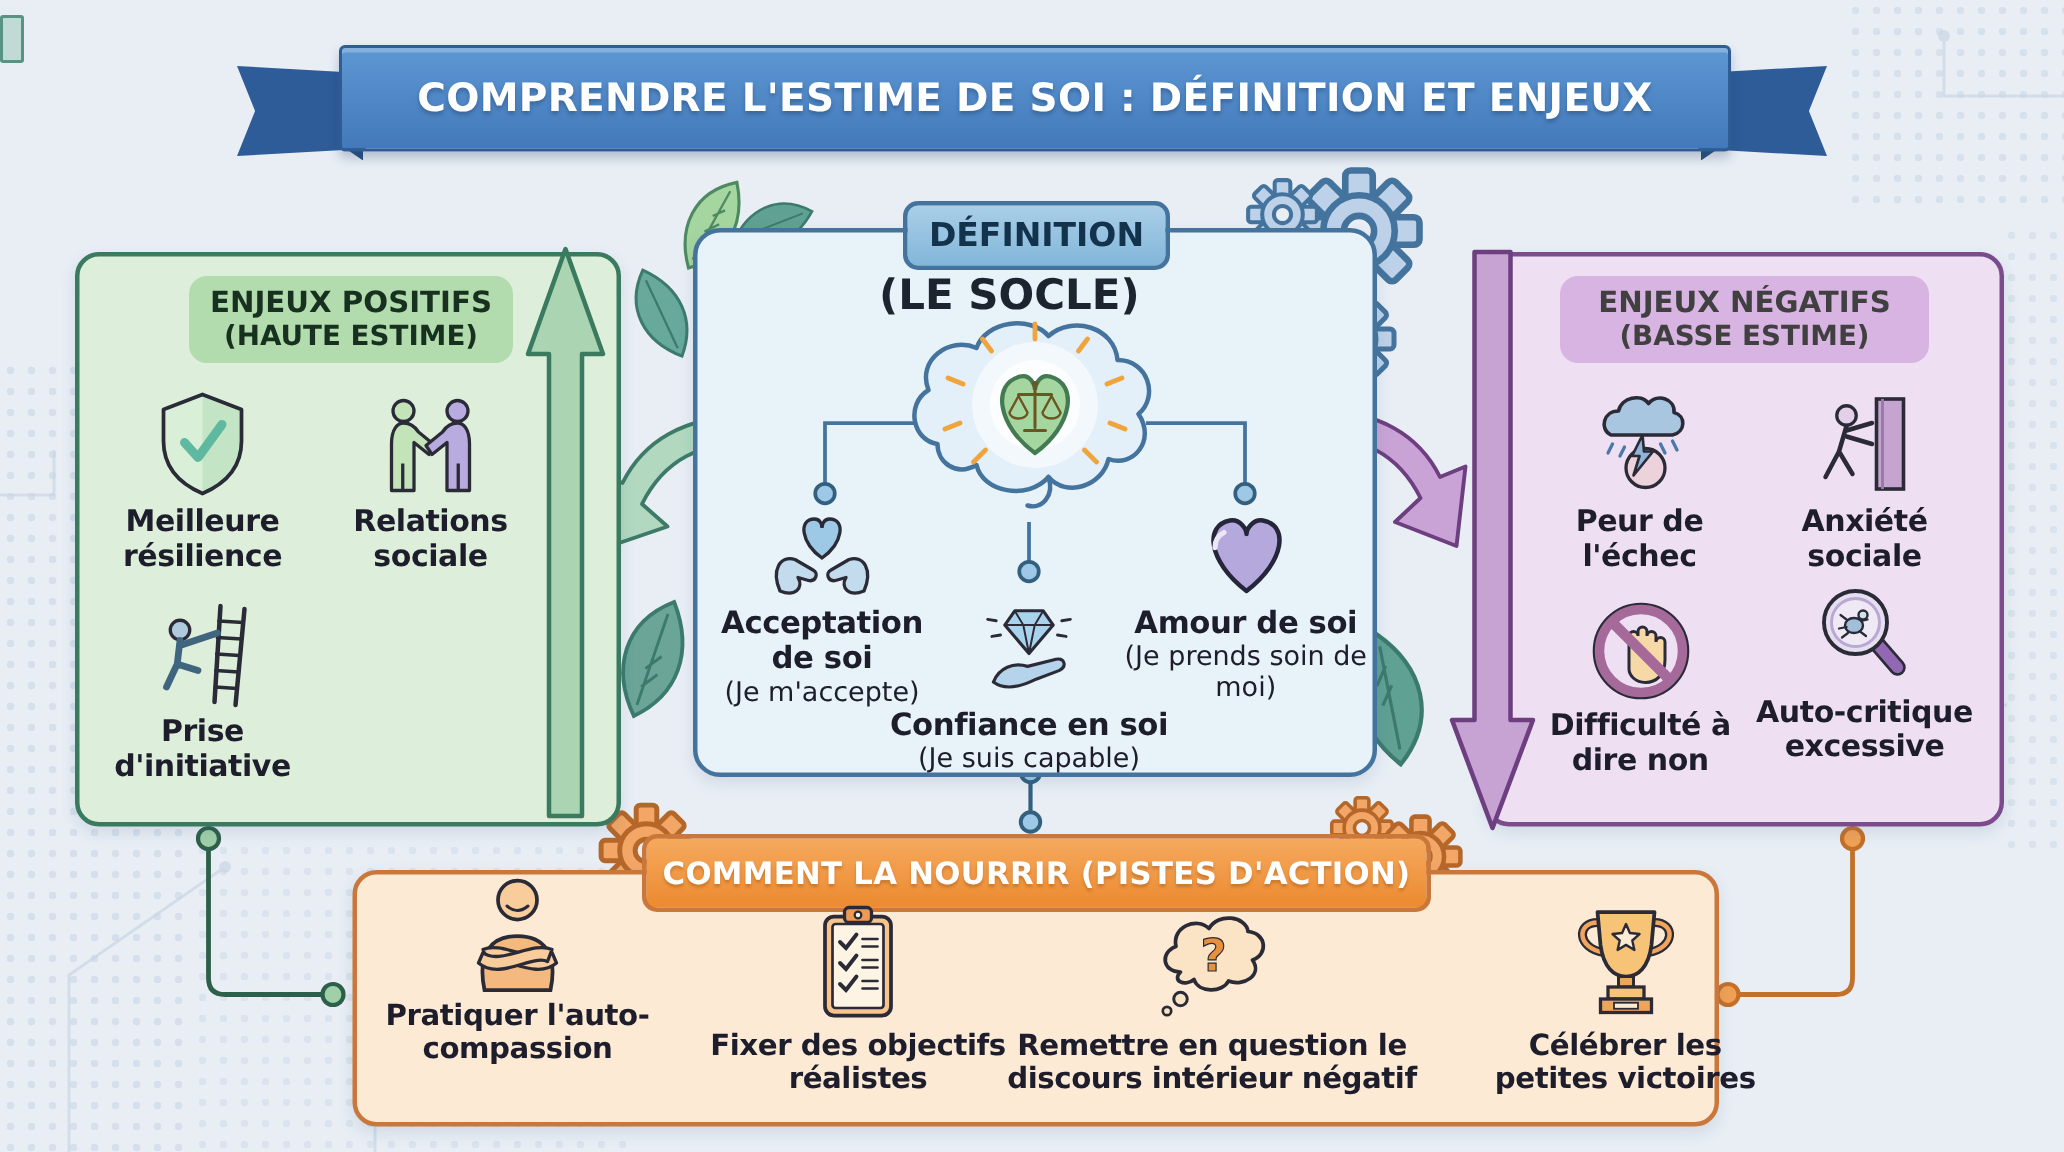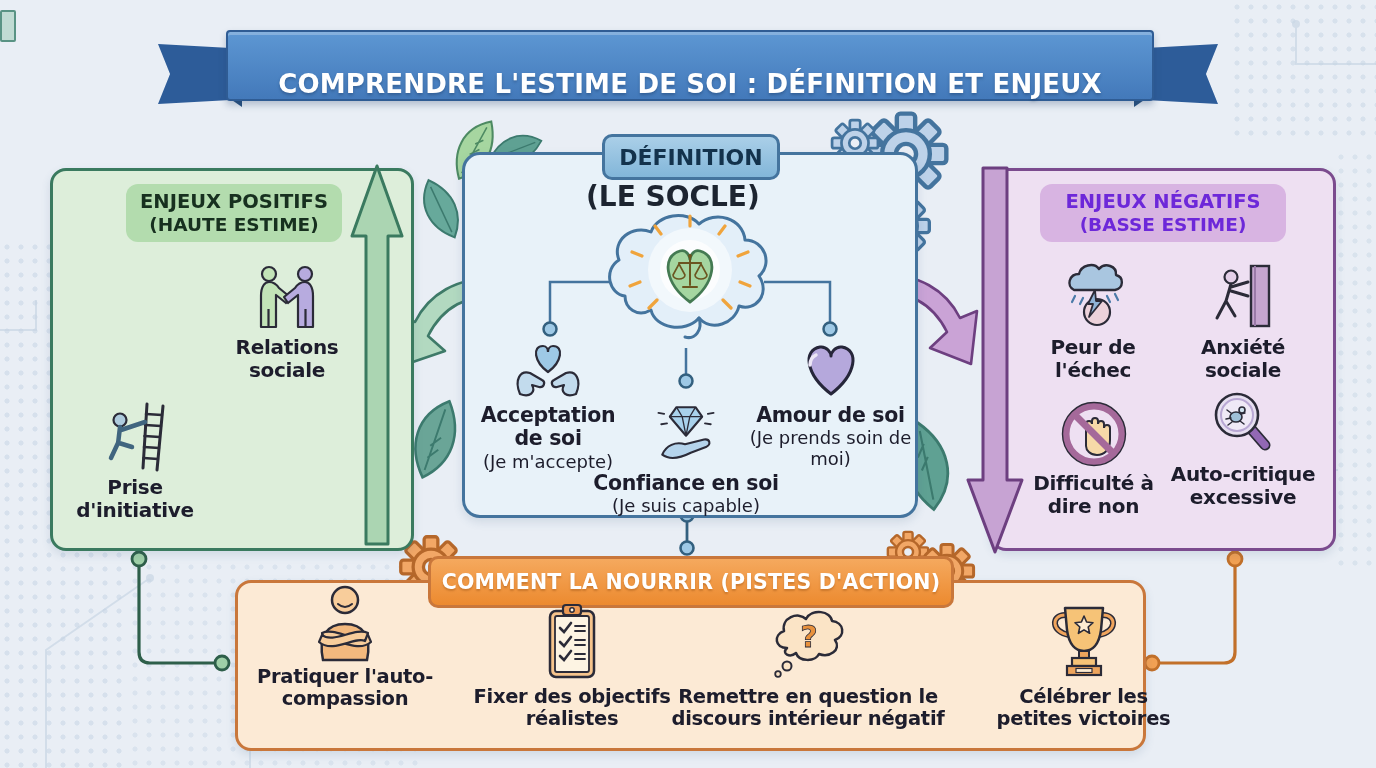"COMPRENDRE L'ESTIME DE SOI :" .banner { align-items: flex-end -> center }
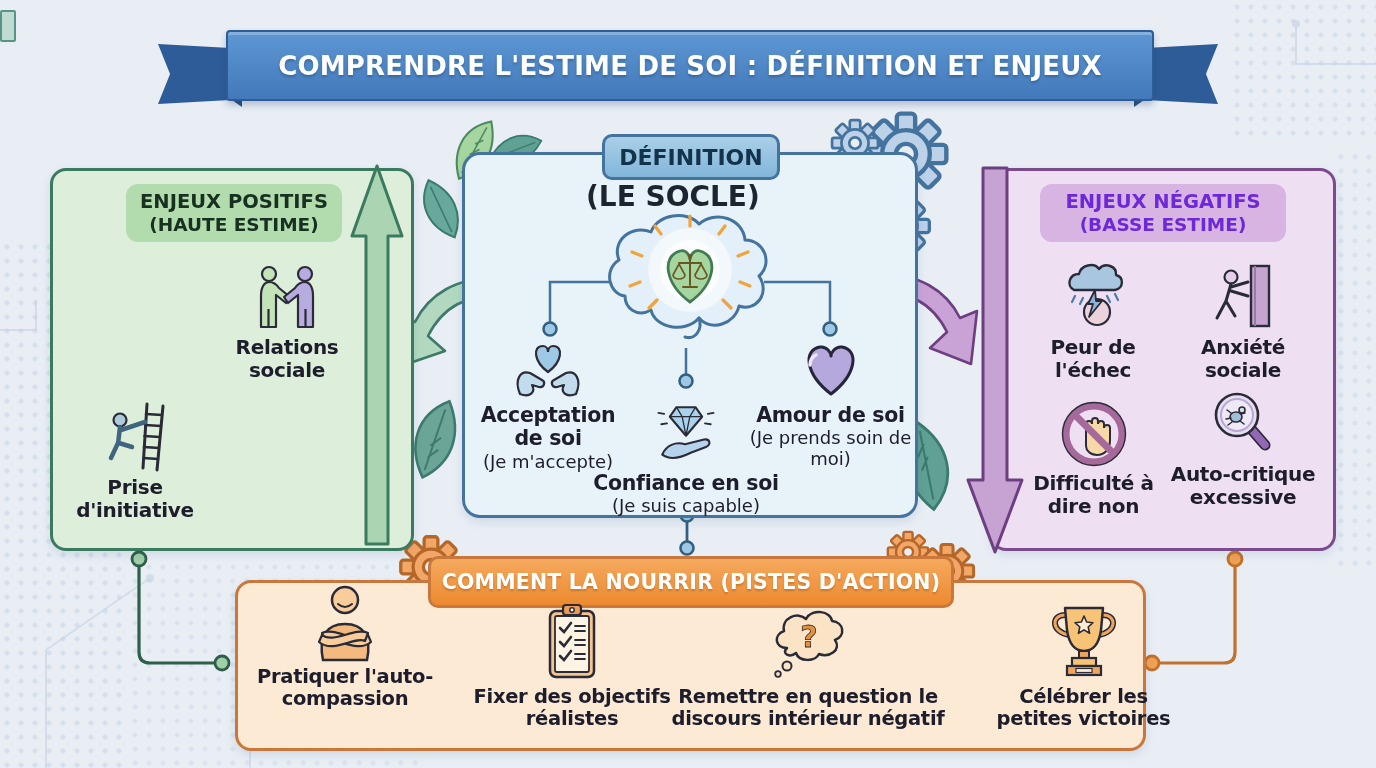"ENJEUX NÉGATIFS" .neg-badge { color: #6d28d9 -> #404040 }
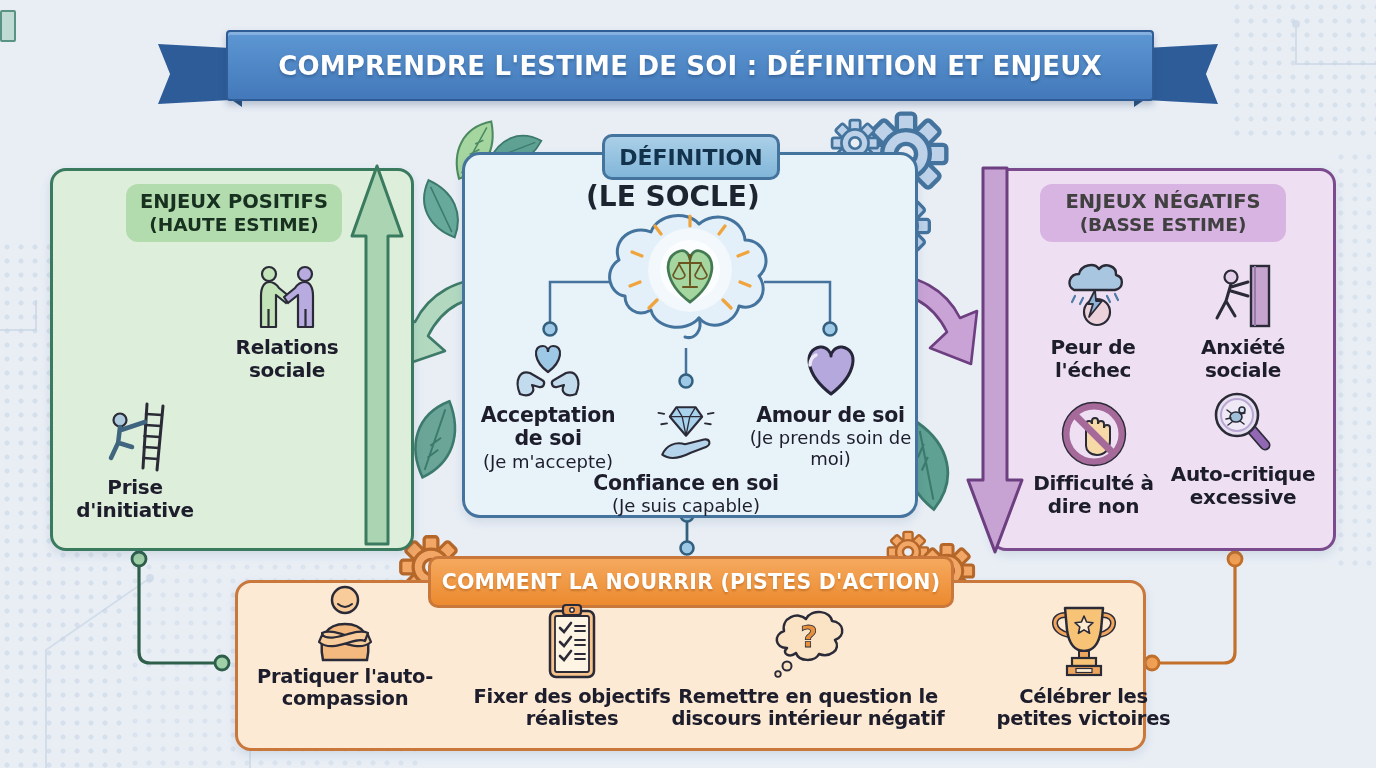"Meilleure résilience" div.item { html: none -> <div> <svg> <path></path> <path></path> <path></path> <path></path> </svg> <div>Meilleure résilience</div> </div> }
